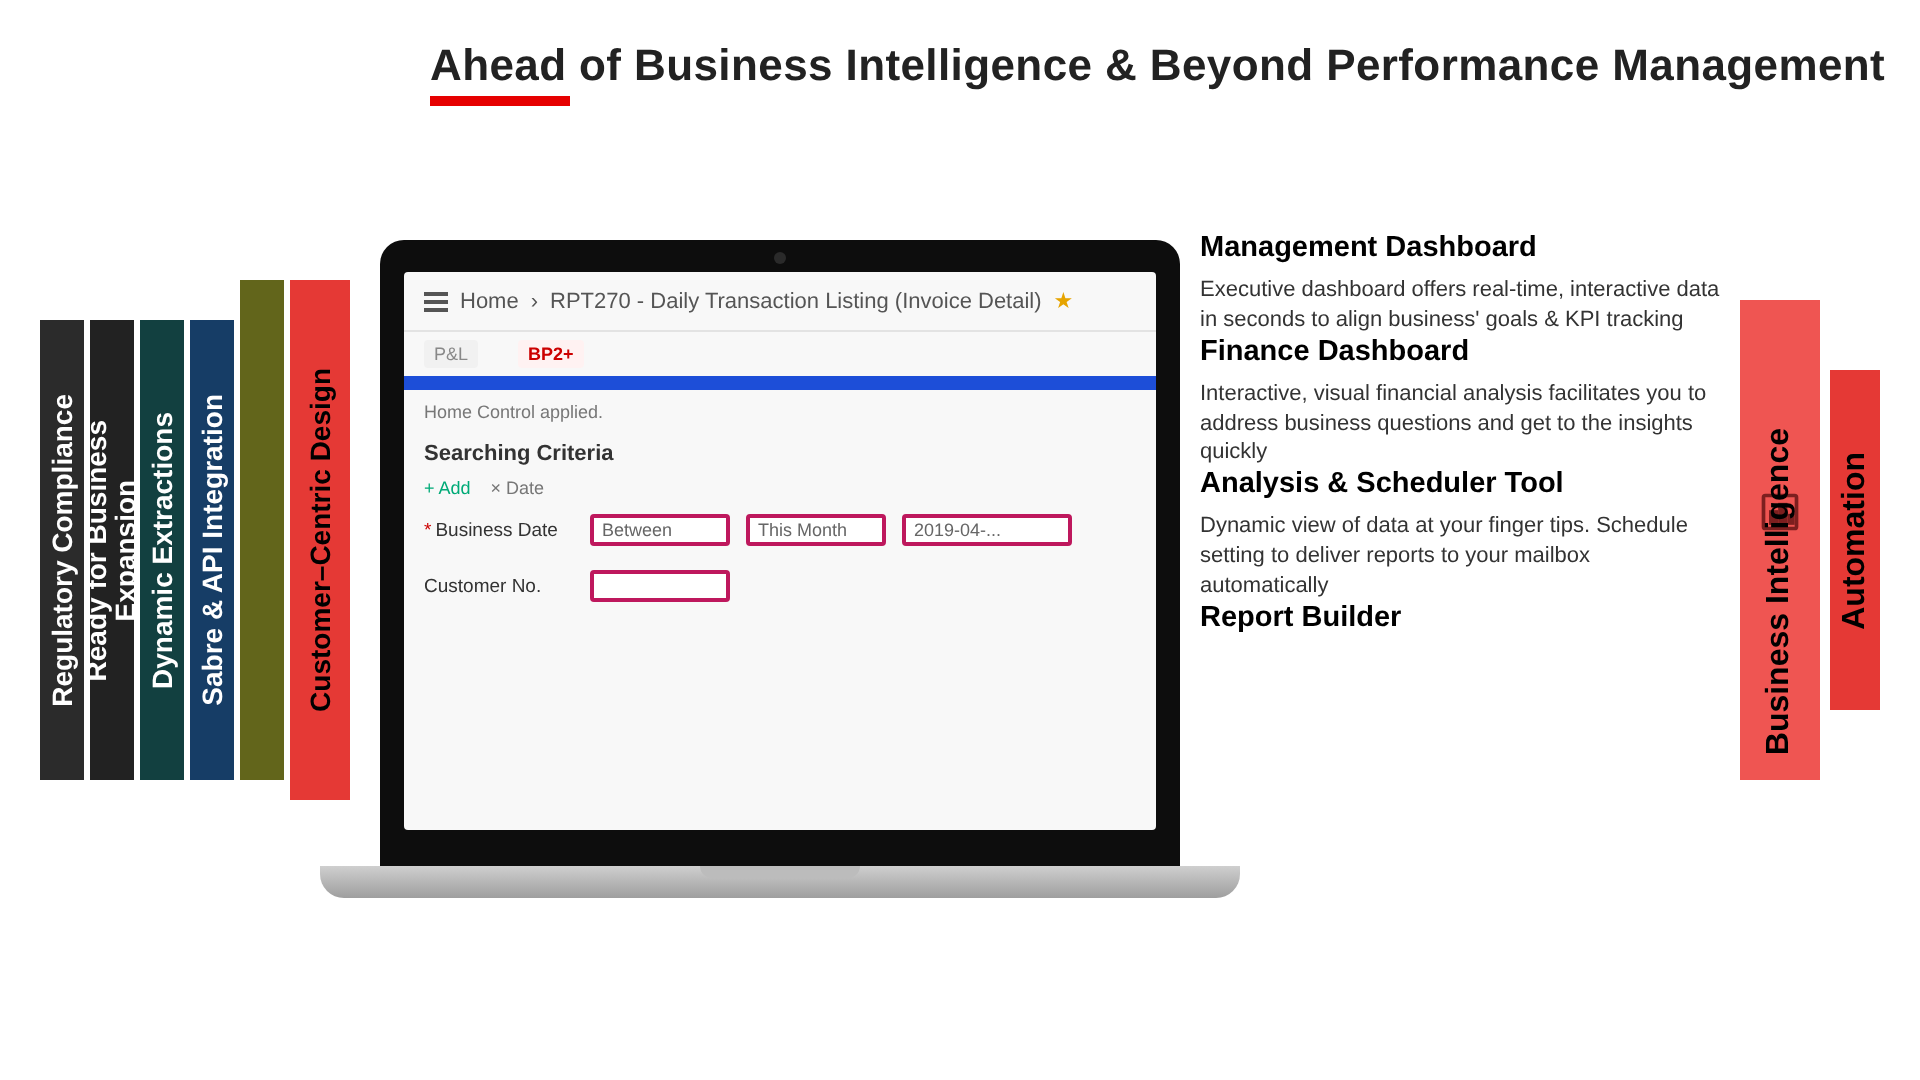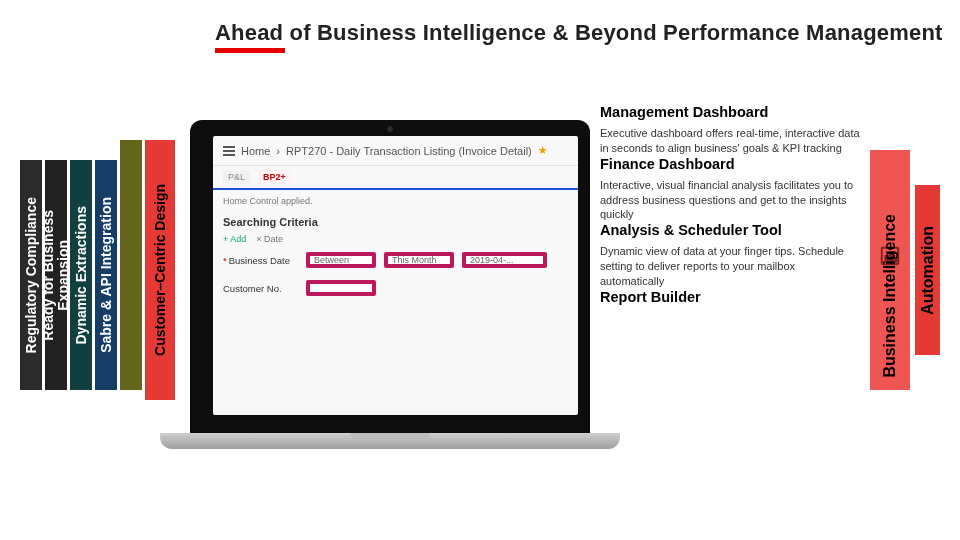"Management Dashboard" .content { top: 104px -> 116px }
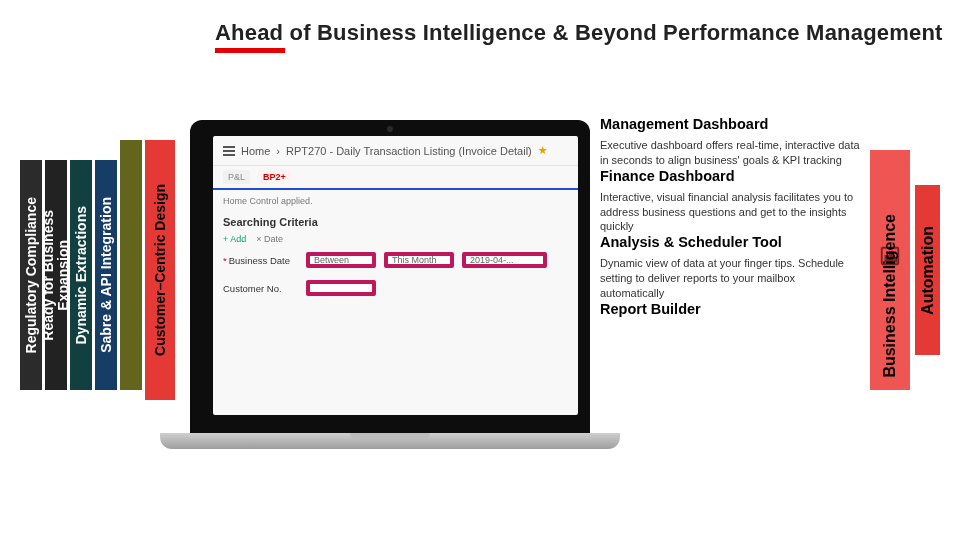"Home" .screen { margin-left: 11px -> none }
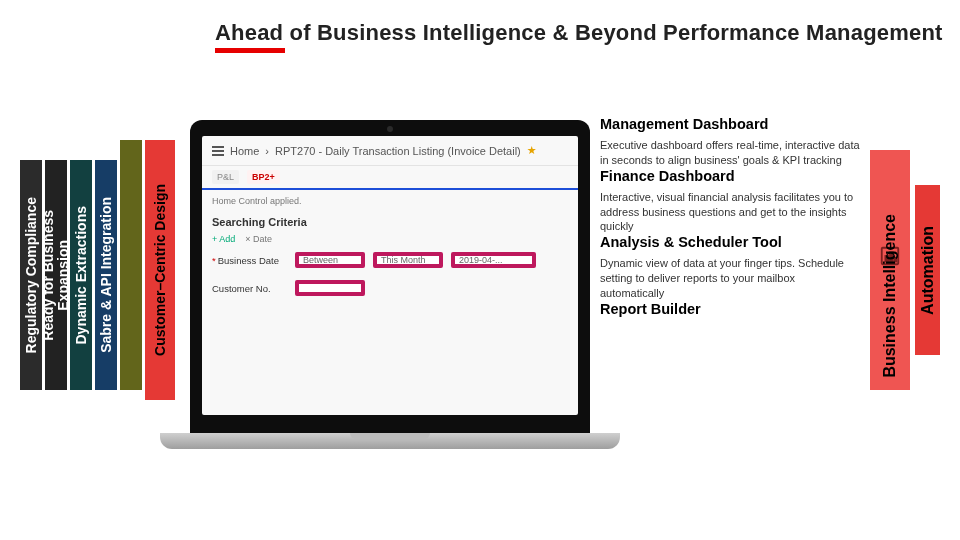"P&L" .tabline { border-bottom: 2px solid #1d4ed8 -> 7px solid #1d4ed8; gap: 8px -> 20px }
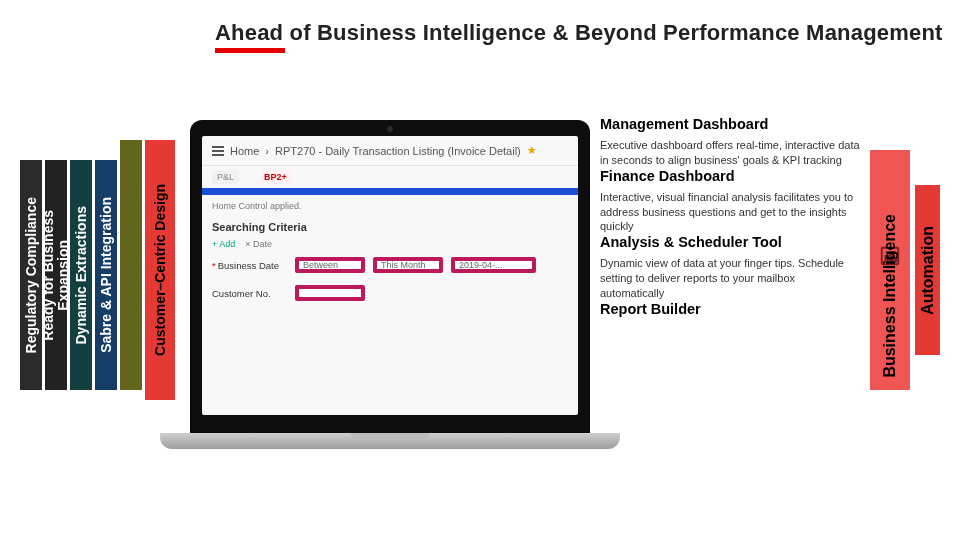"Between" .inp { border: 4px solid #be185d -> 2px solid #be185d }
